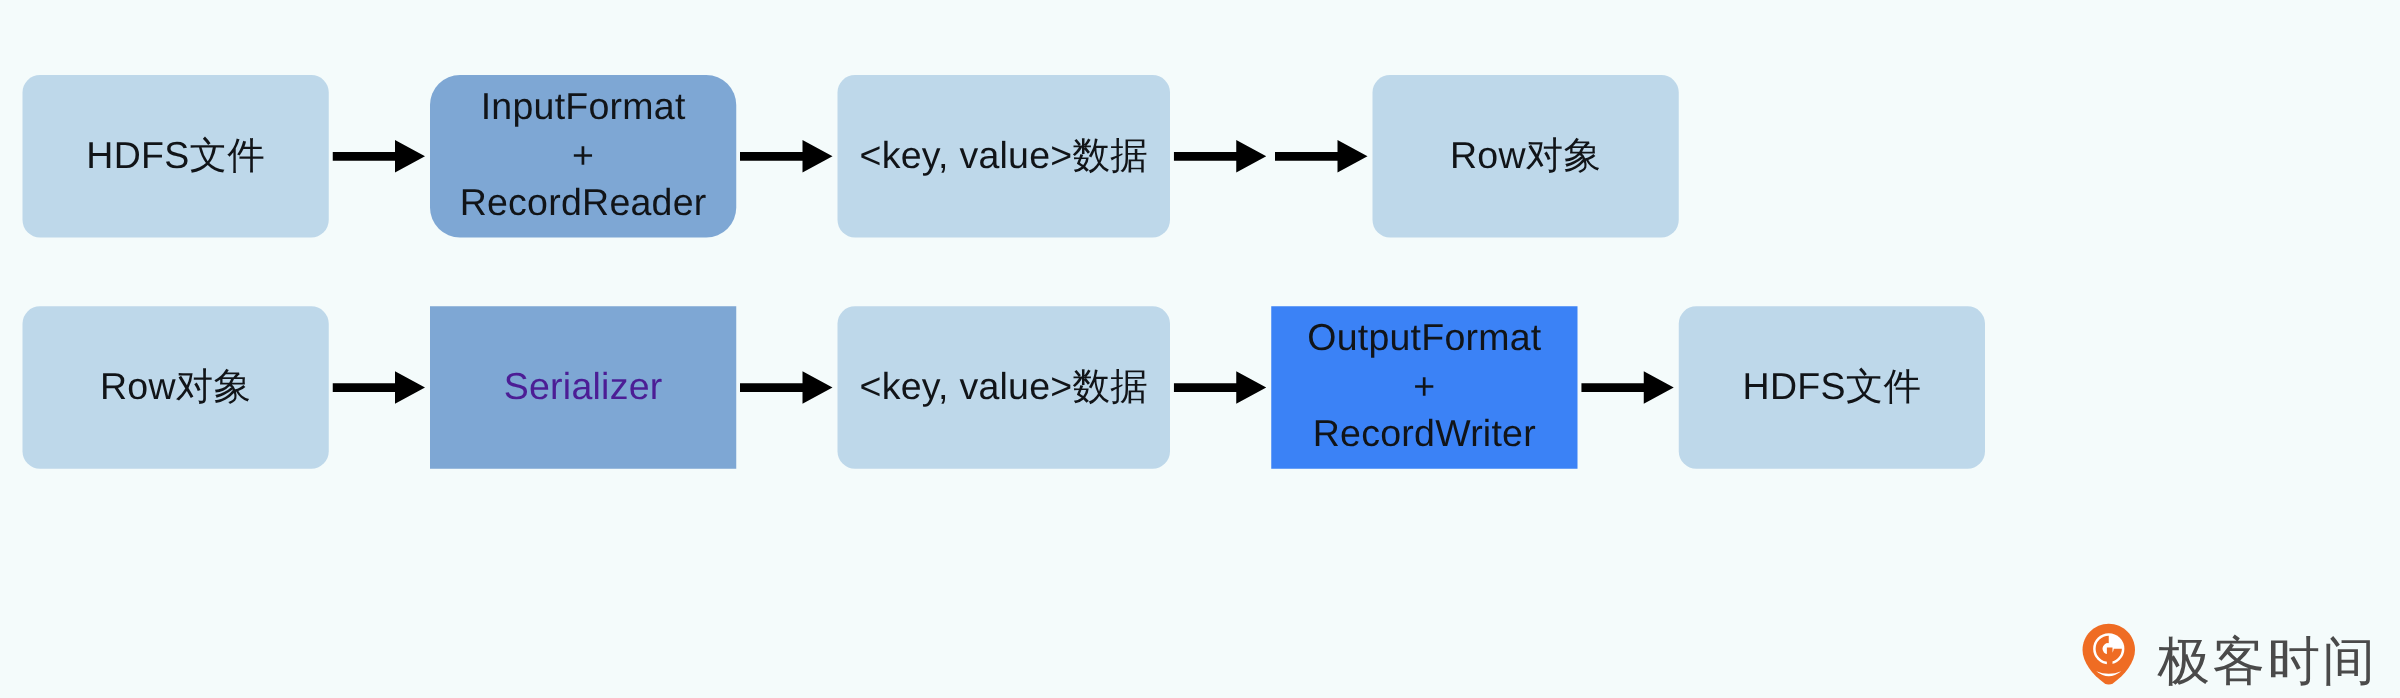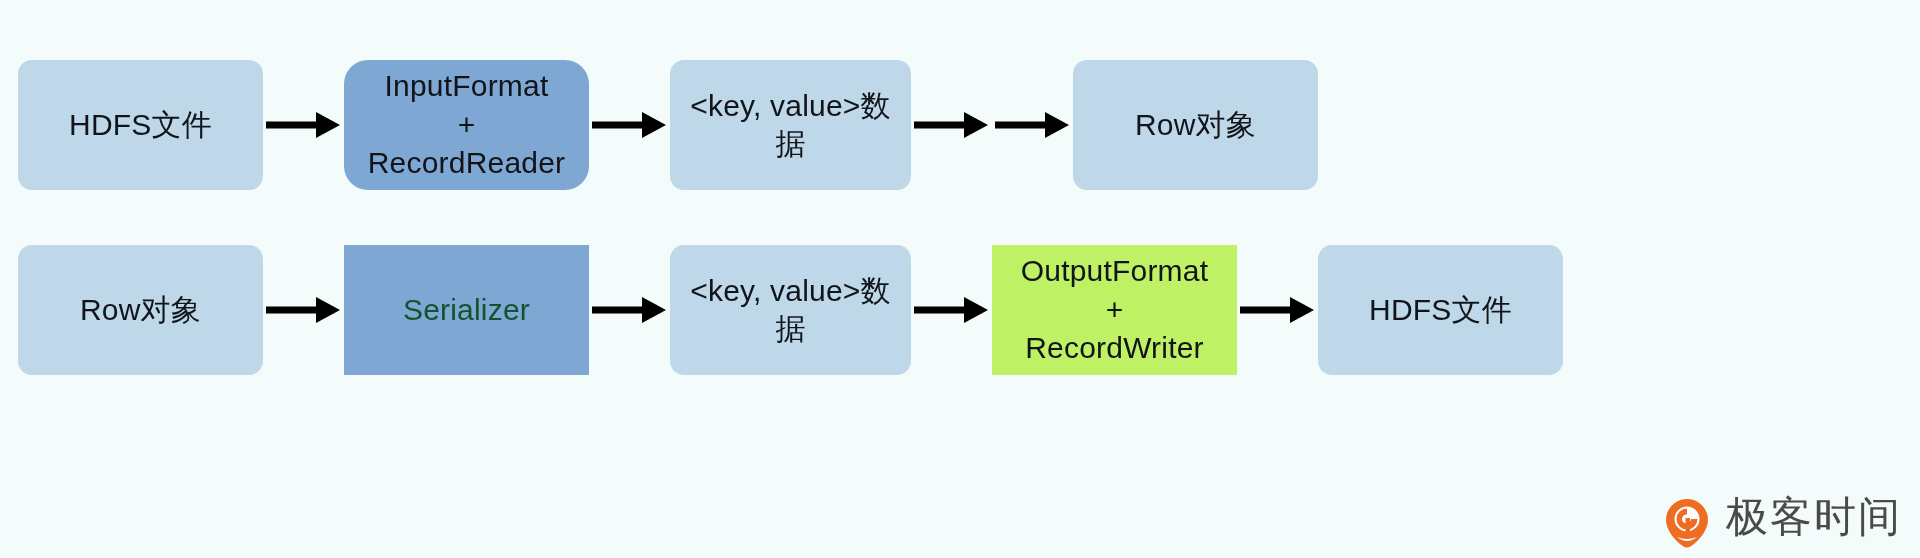"<key, value>数据" .w3 { width: 241px -> 266px }
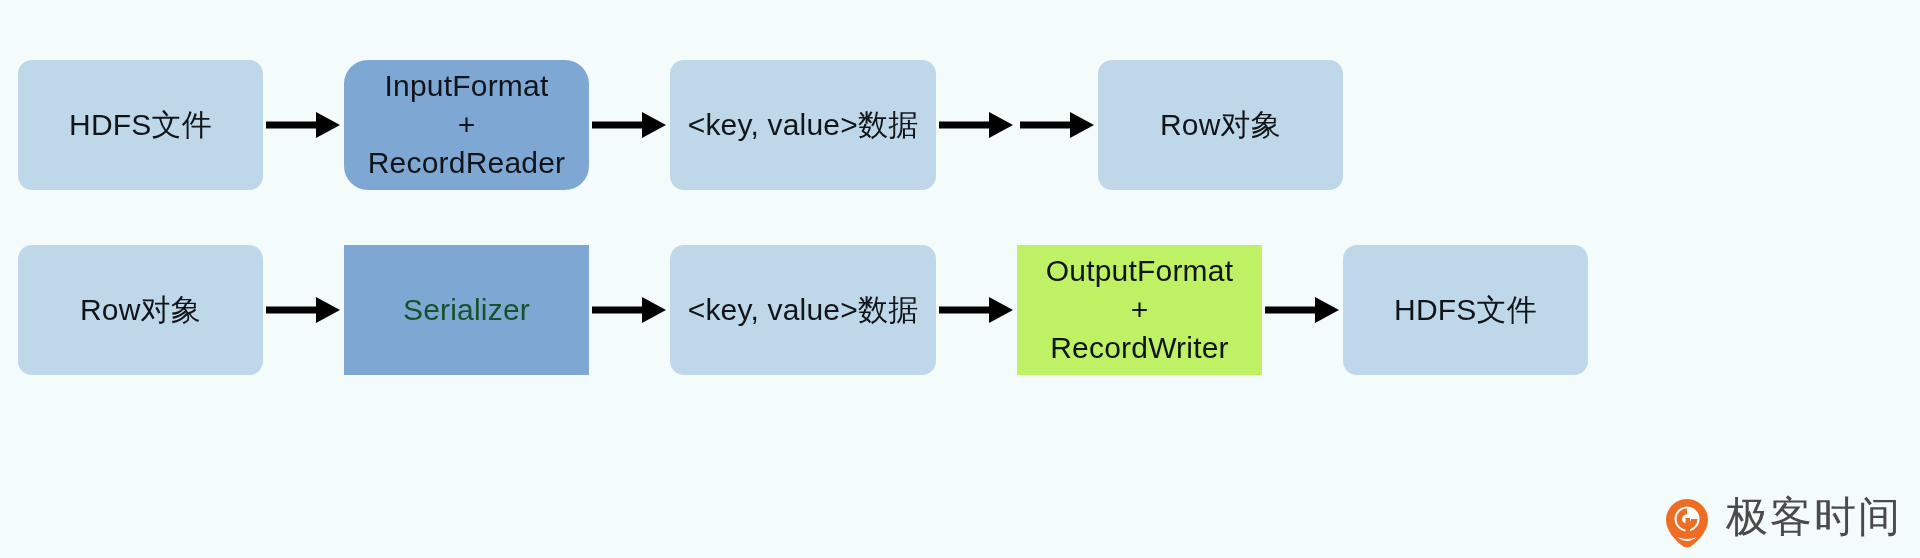"OutputFormat" div.node { background: #bef264 -> #3b82f6 }
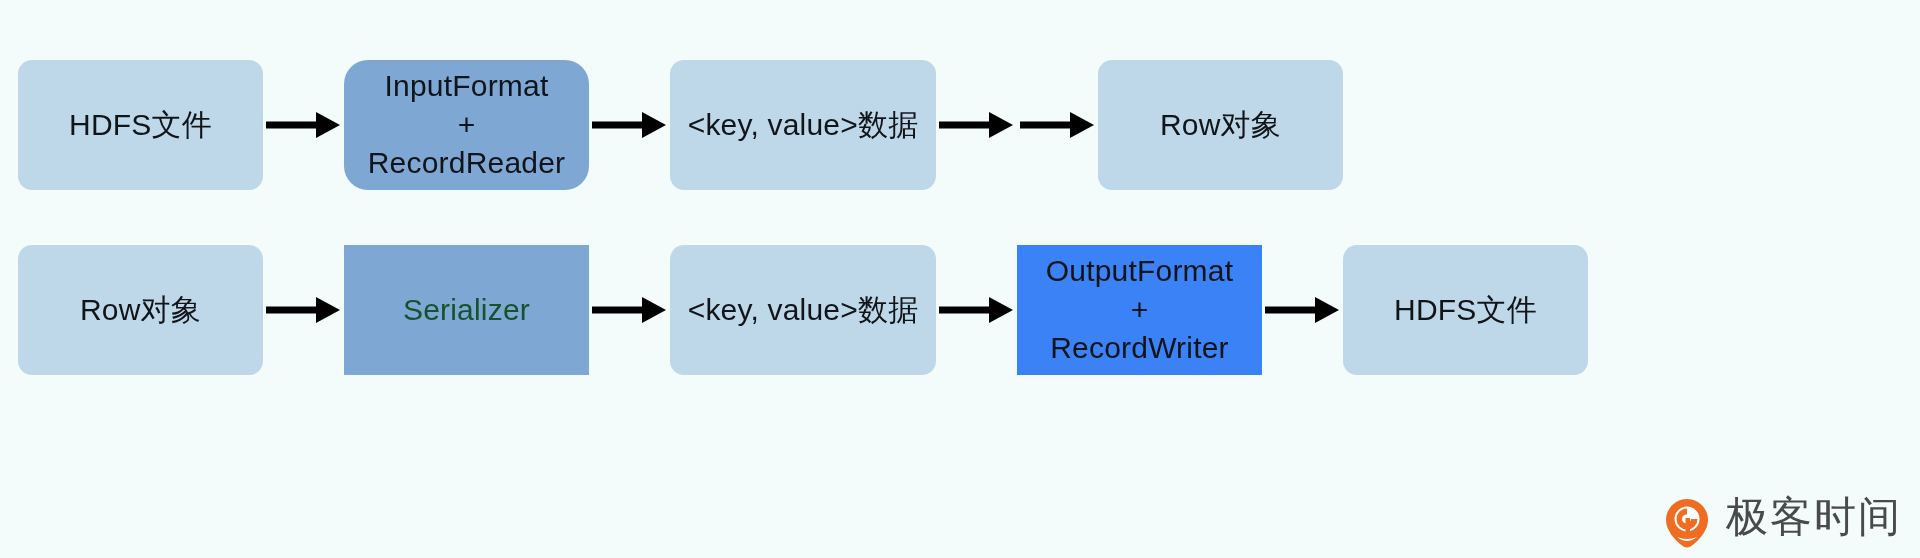"Serializer" div.node { color: #14532d -> #4c1d95 }
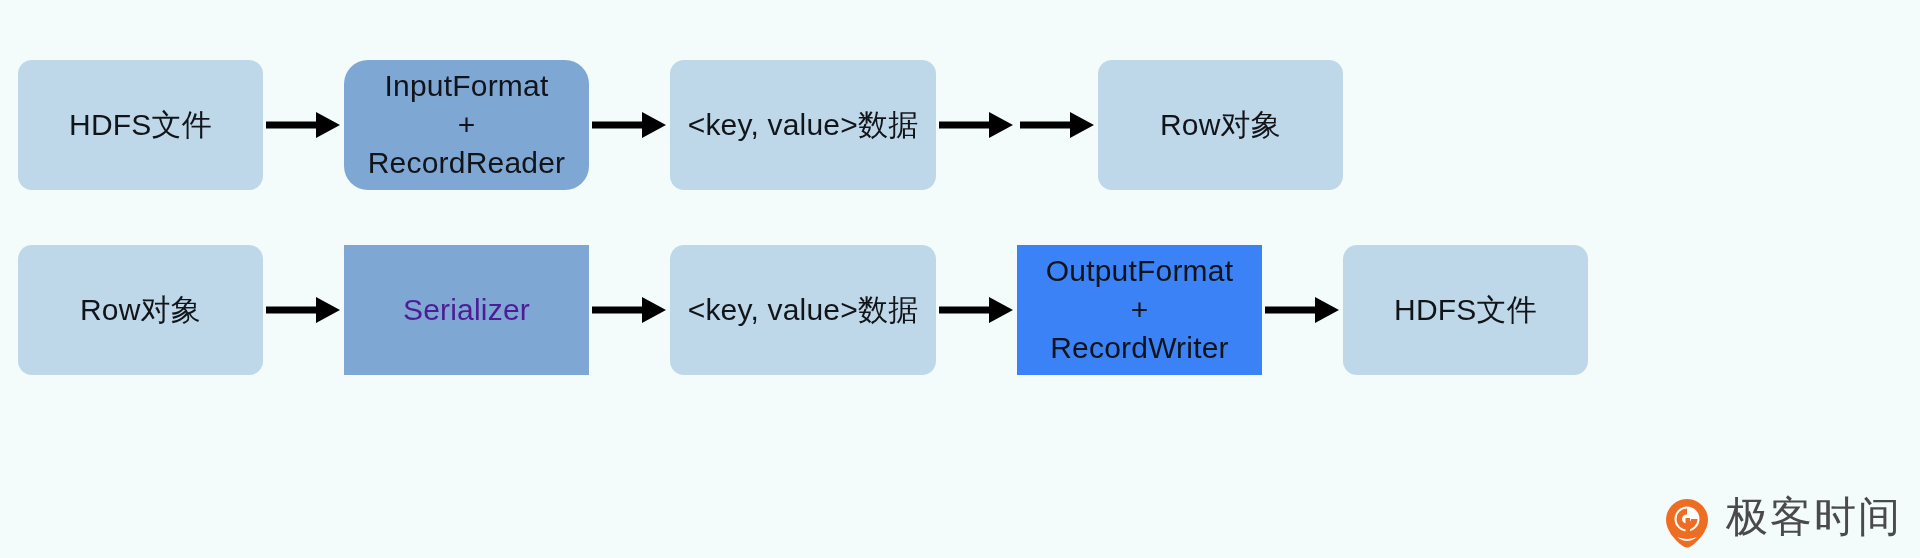"极客时间" .watermark { align-items: flex-start -> flex-end }
